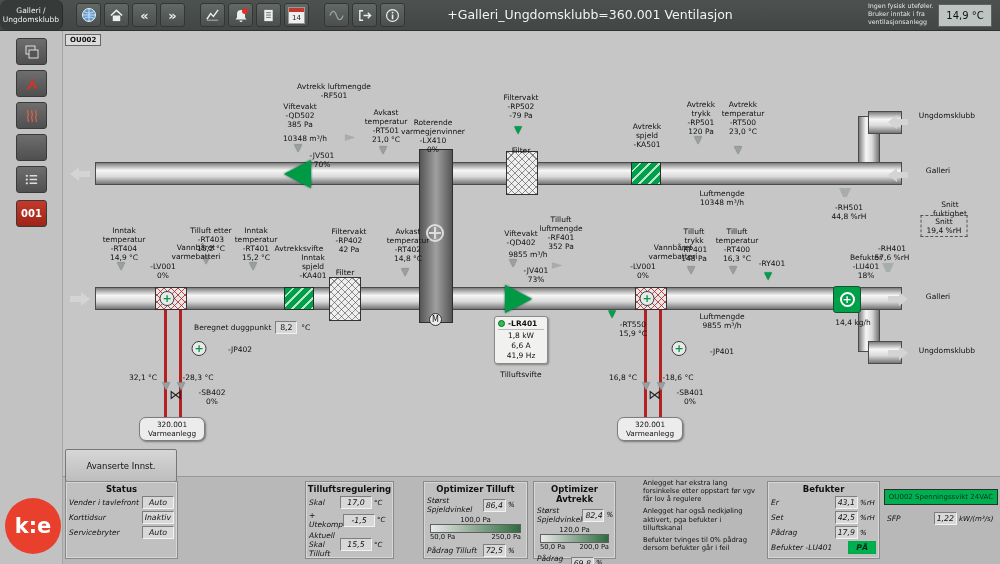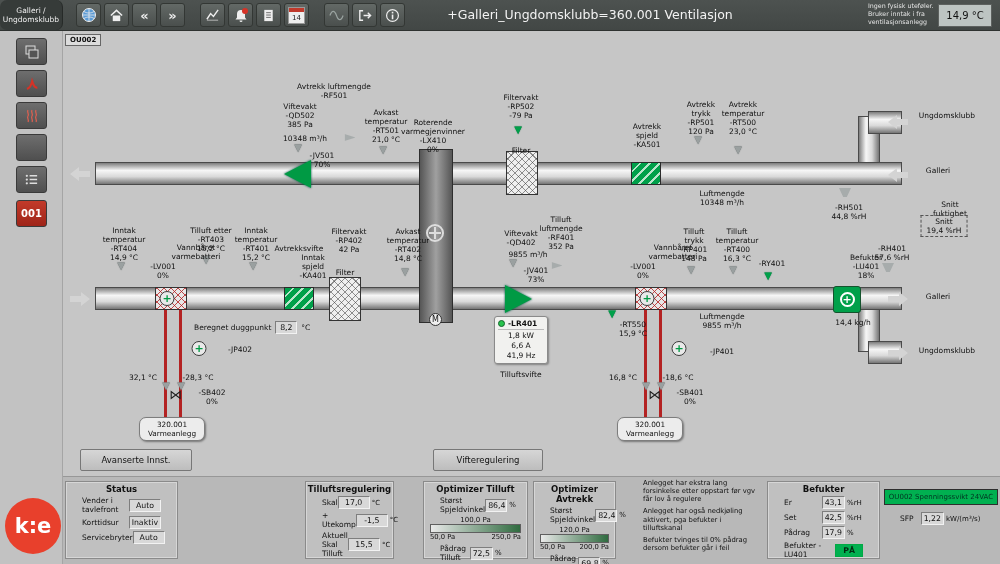"Avanserte Innst." .gbtn { height: 22px -> 33px; margin-left: 15px -> none }
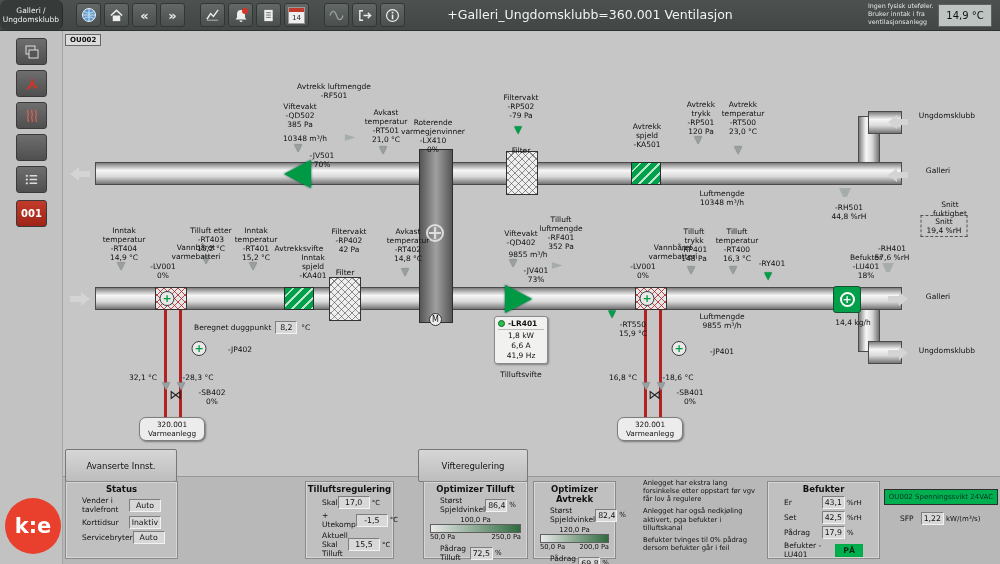"Vifteregulering" div.gbtn { html: <div>Vifteregulering</div> -> none }
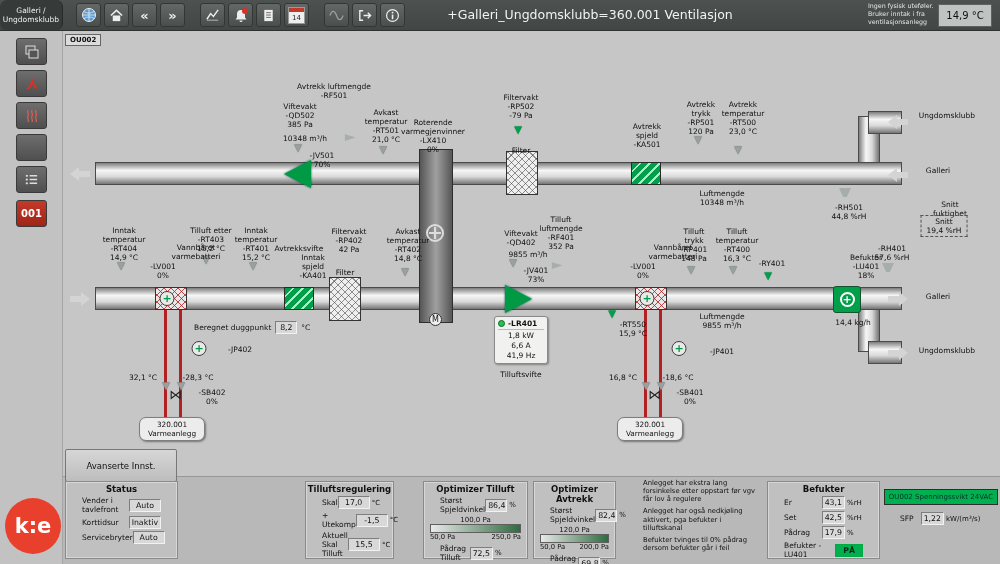"Vender i tavlefront" .prow { font-style: none -> italic; padding: 1px 16px -> 1px 3px }
